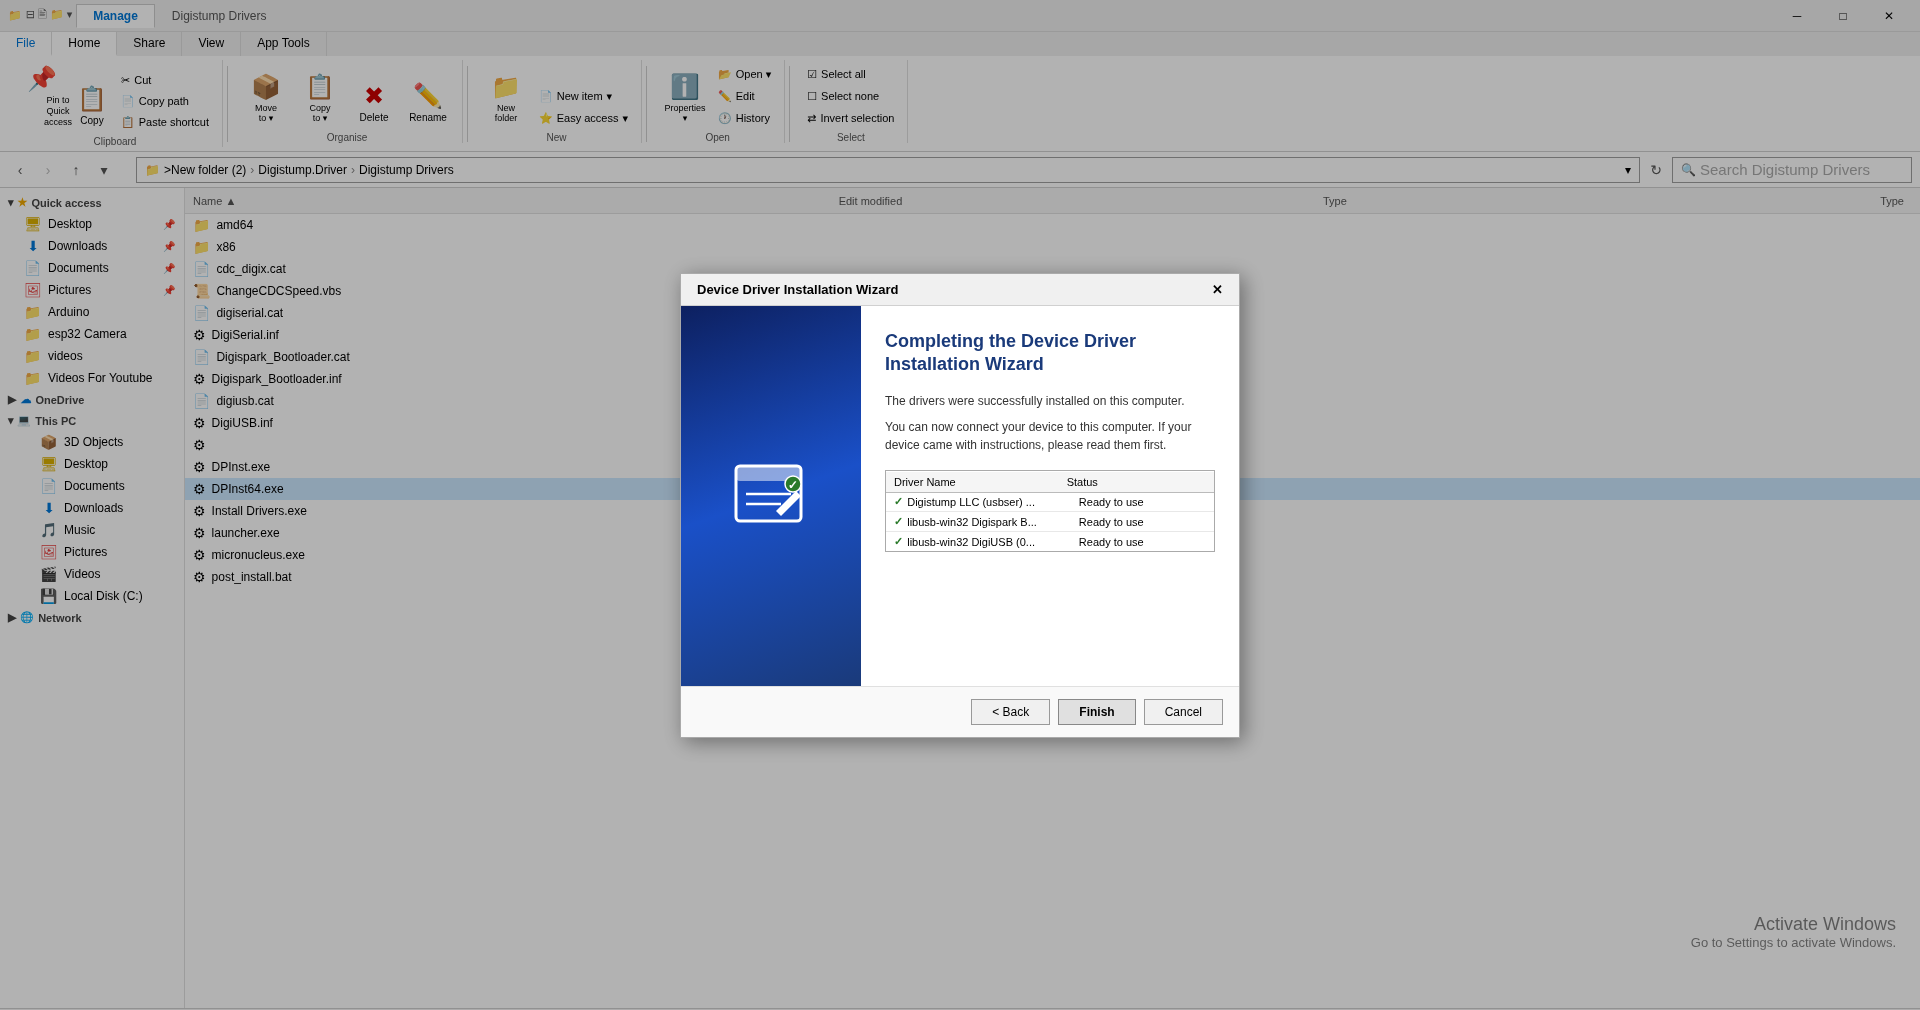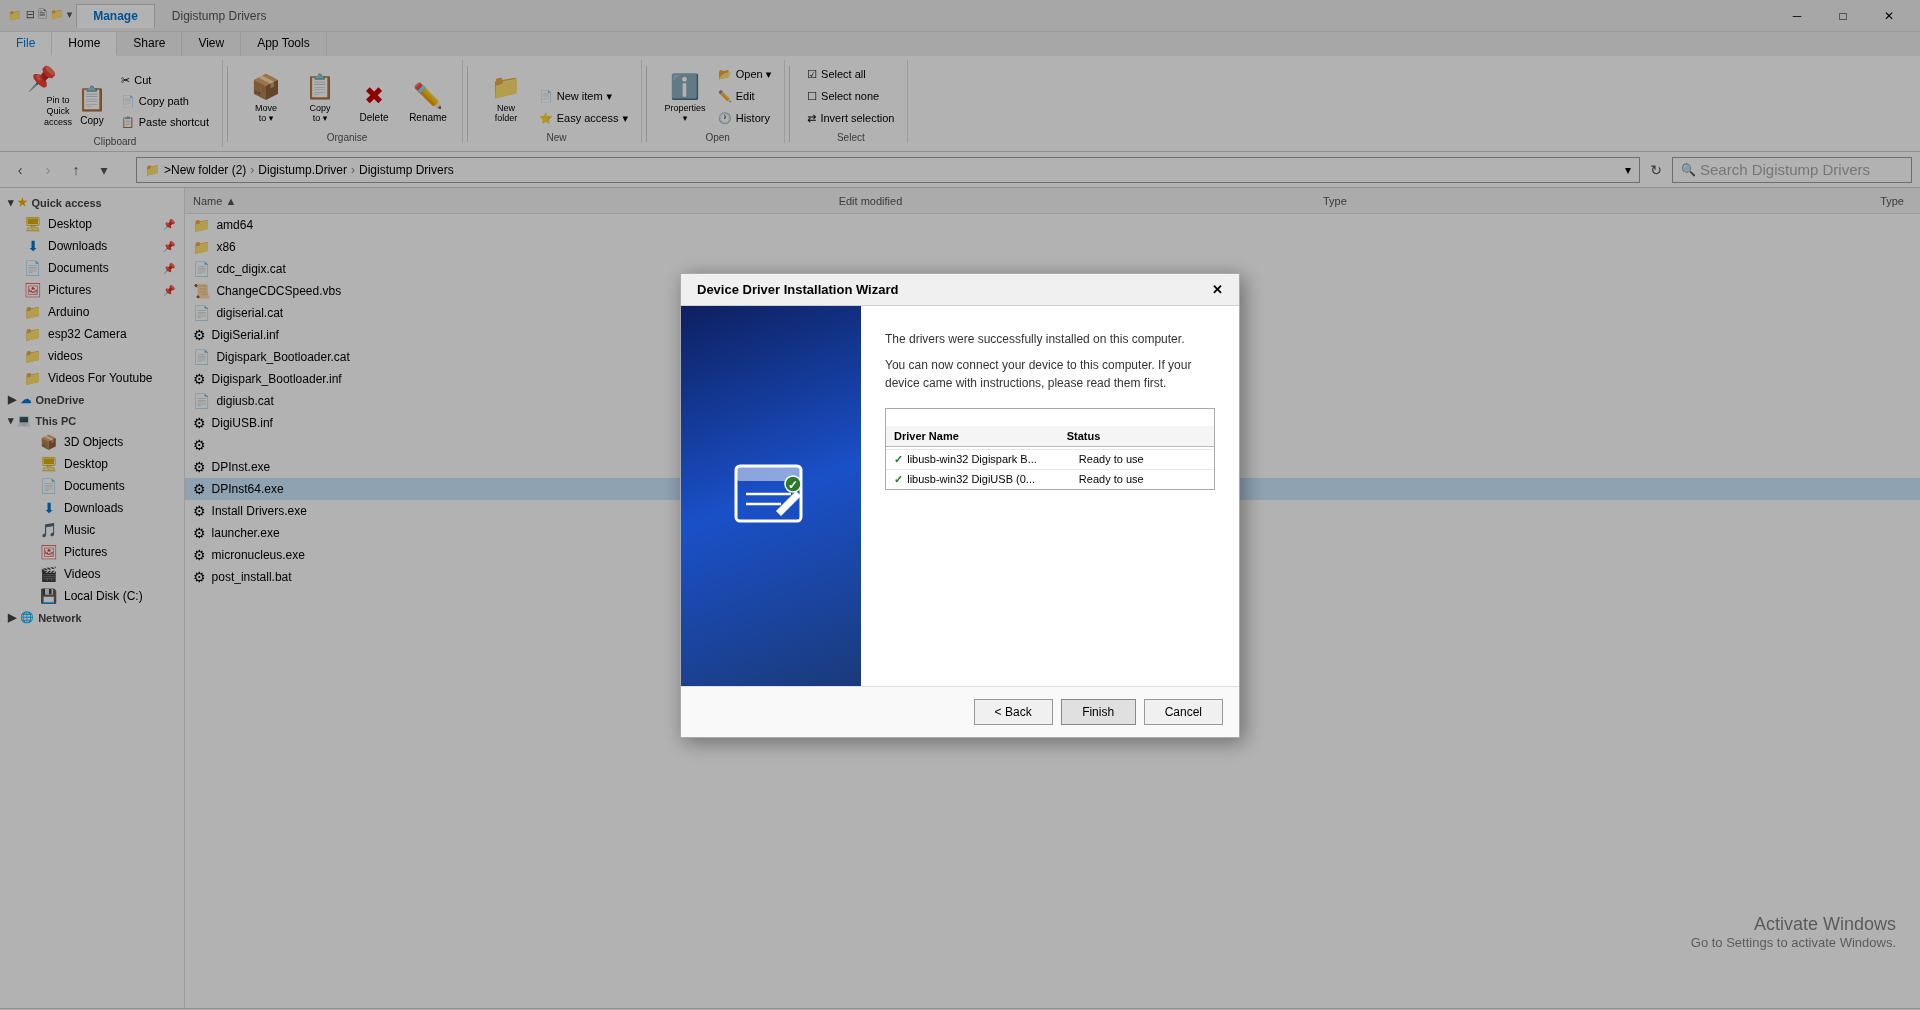"Completing the Device Driver" h2 { html: none -> <h2>Completing the Device Driver Installation Wizard</h2> }
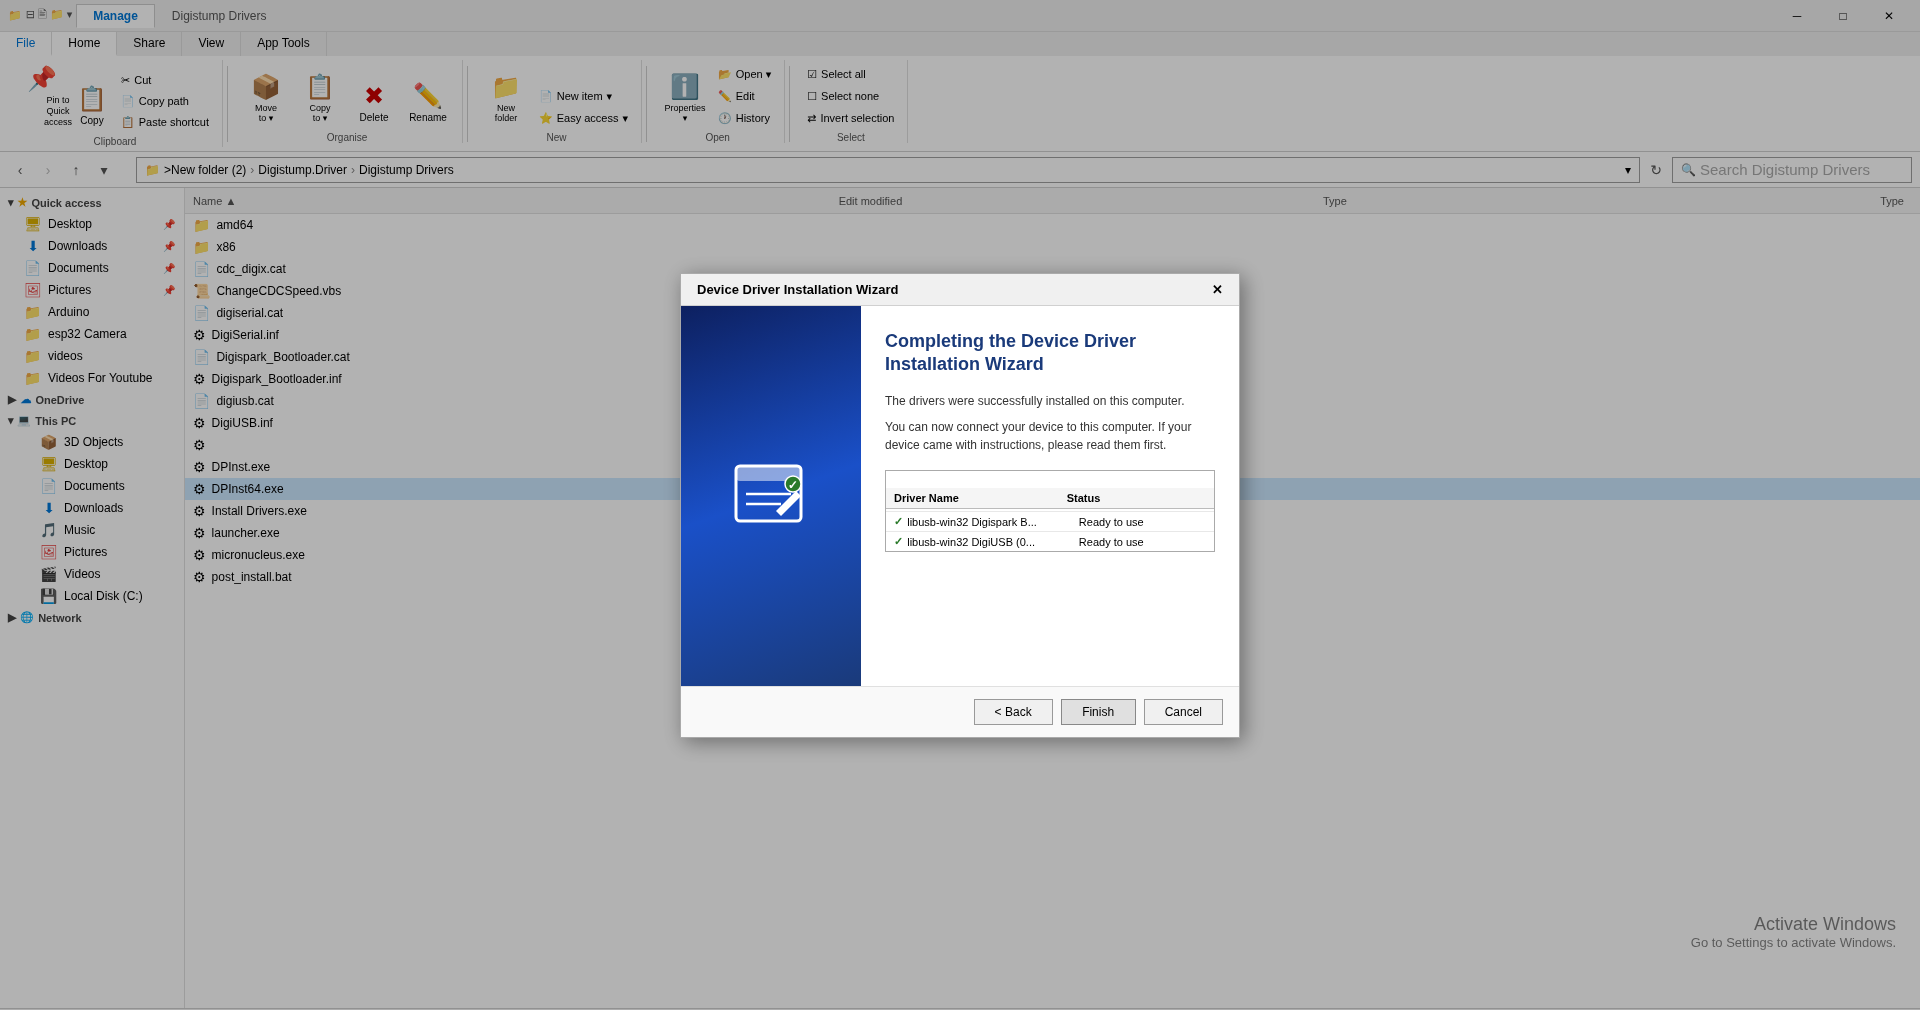"Driver Name" div { font-weight: 700 -> 400; top: 17px -> 1px }
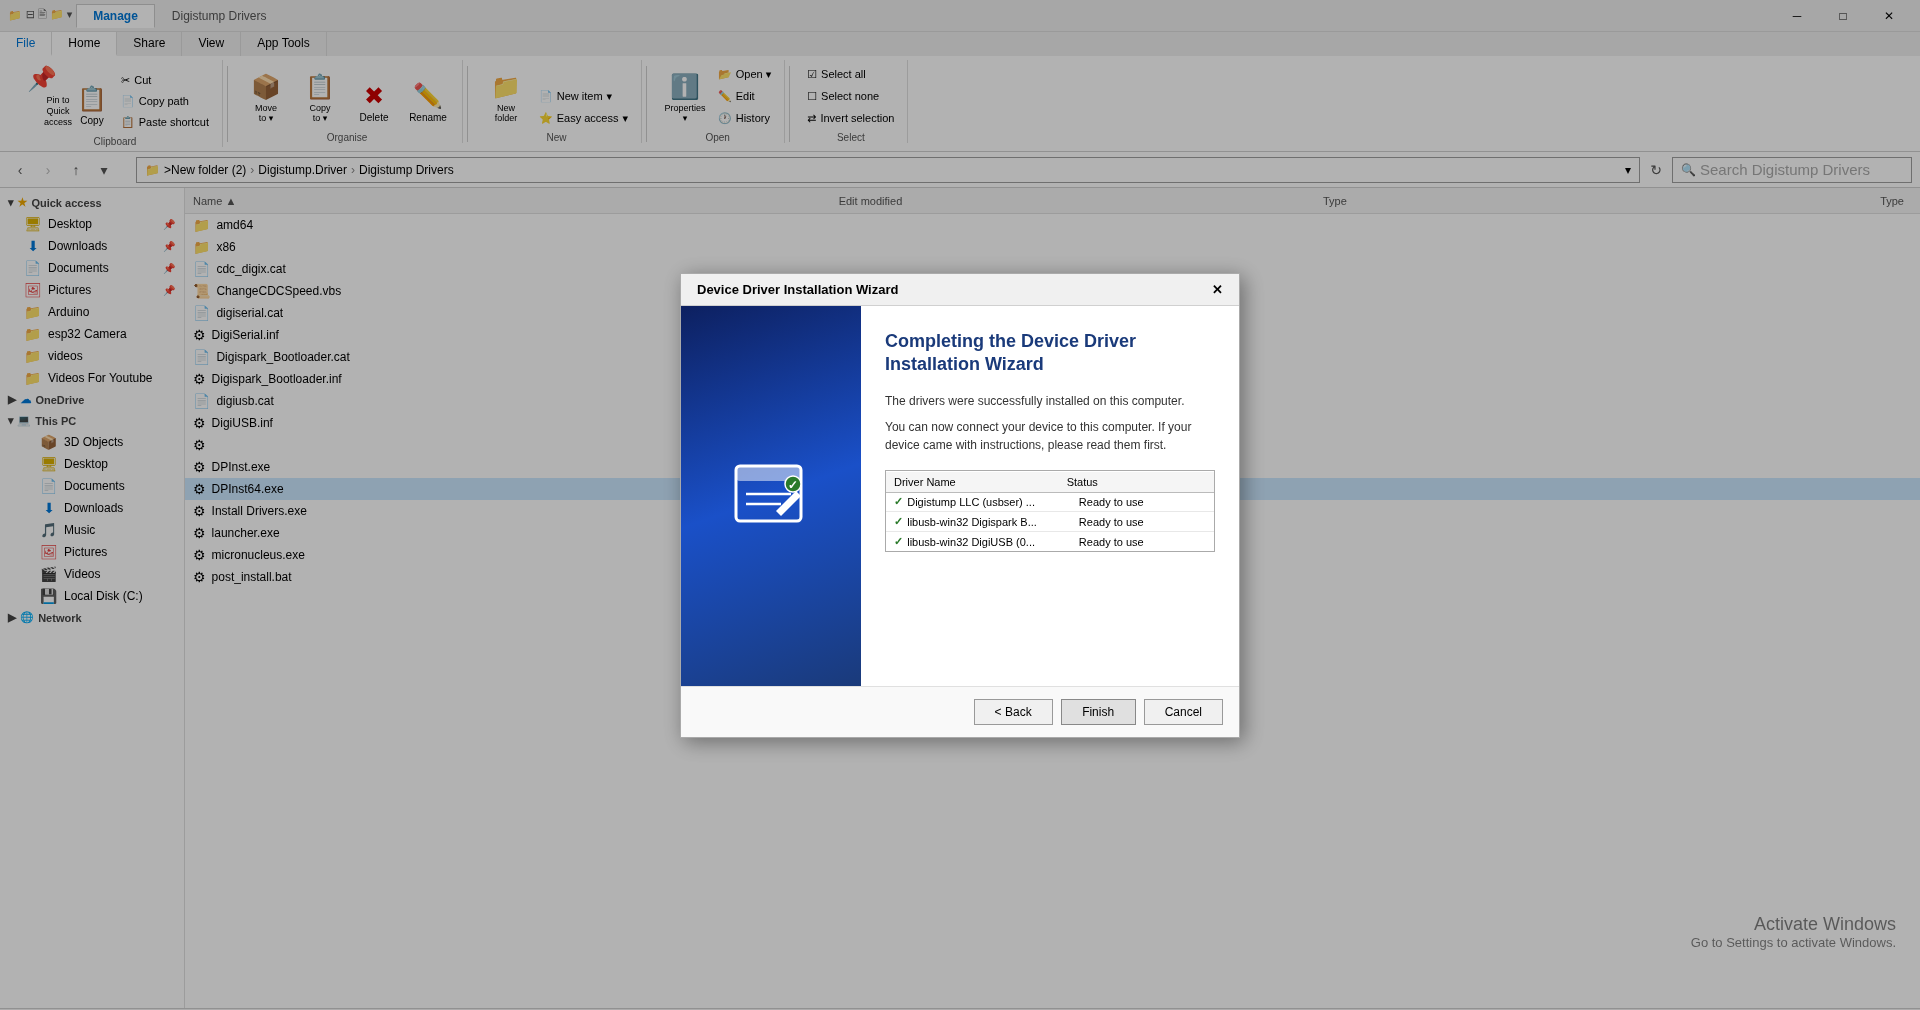"Finish" .dialog-btn.primary { font-weight: 400 -> 700 }
